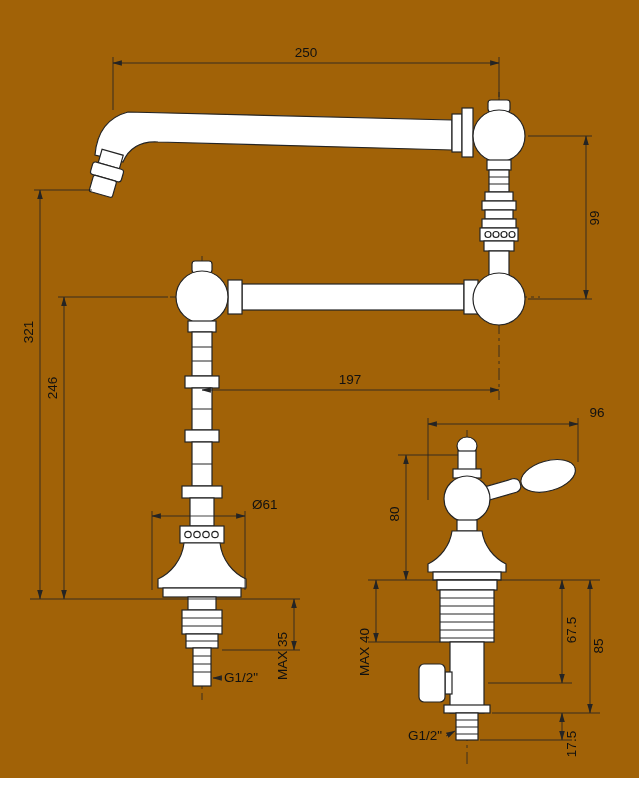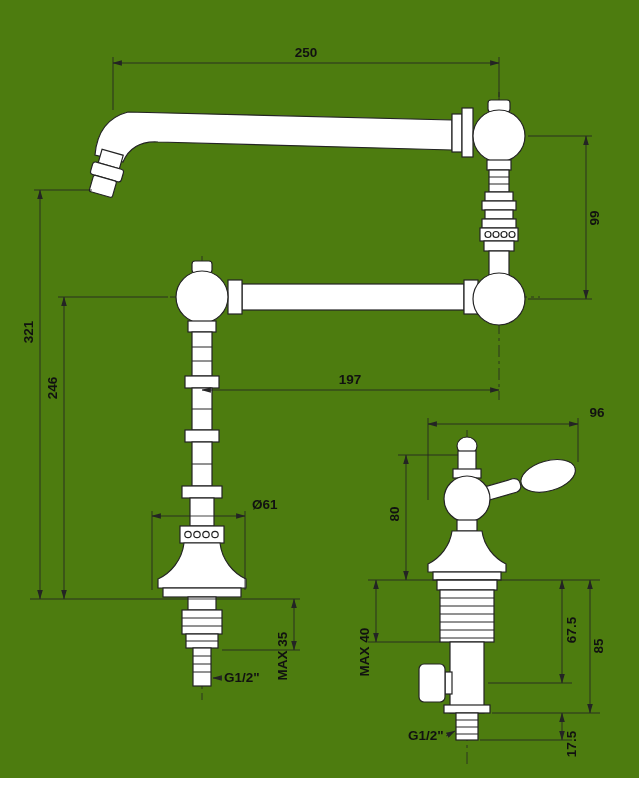"250" .page { background: #4d7c0f -> #a16207; font-weight: bold -> none }
